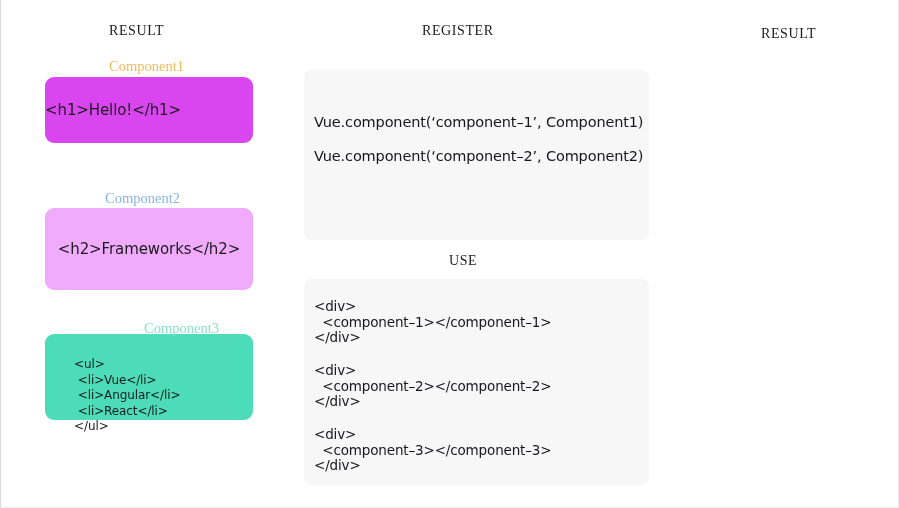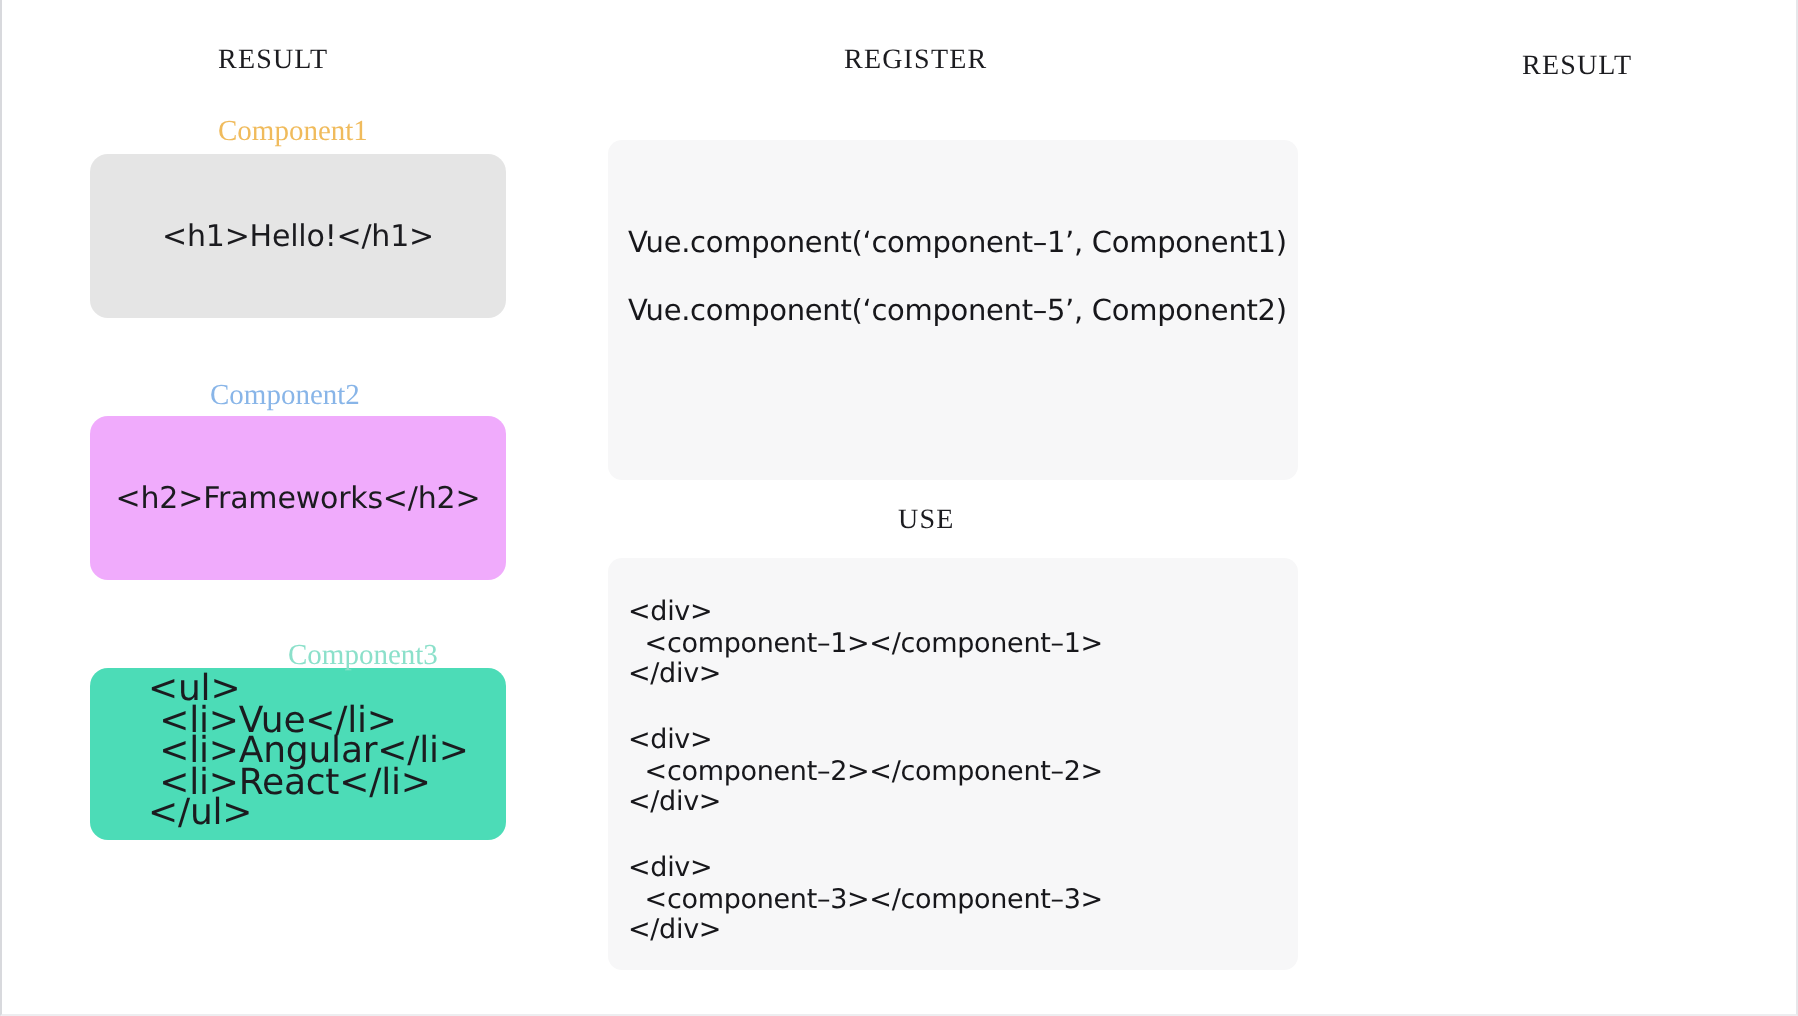"<h1>Hello!</h1>" #box-component1 { background: #e5e5e5 -> #d946ef; height: 82px -> 66px; justify-content: center -> none }
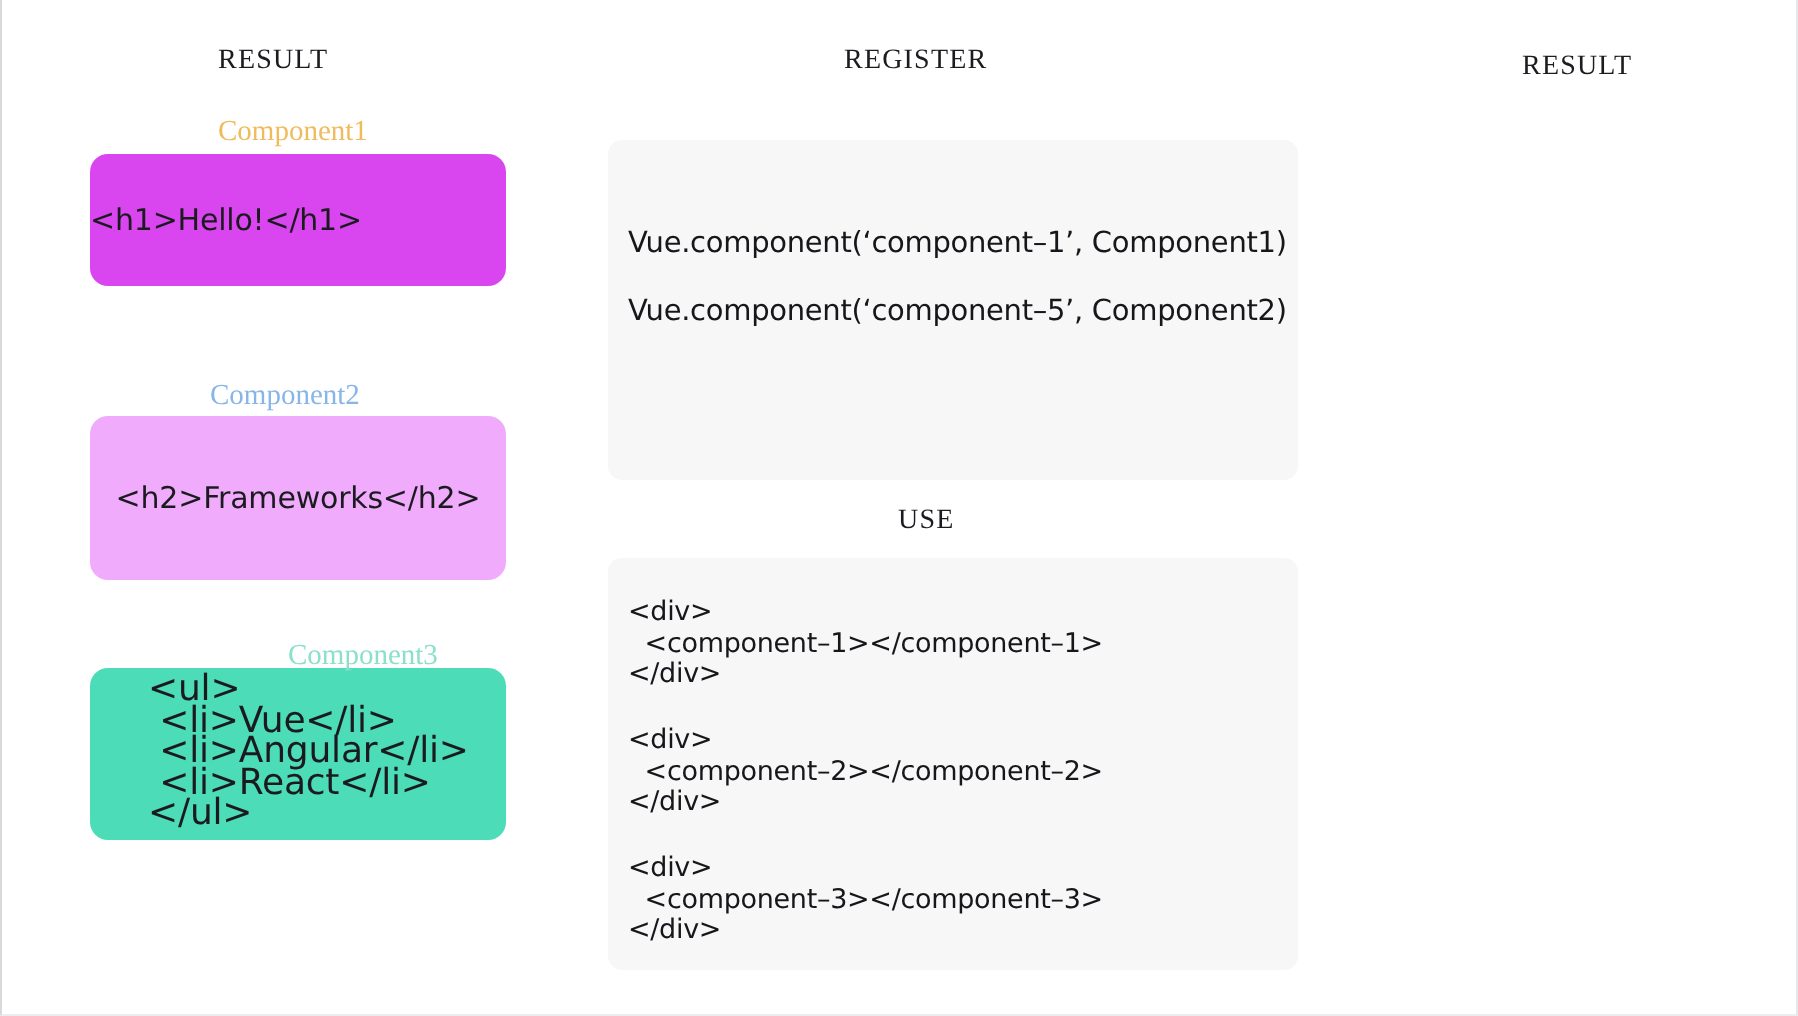"Vue.component(‘component–5’, Component2)" div.register-line { text: 5’ -> 2’ }
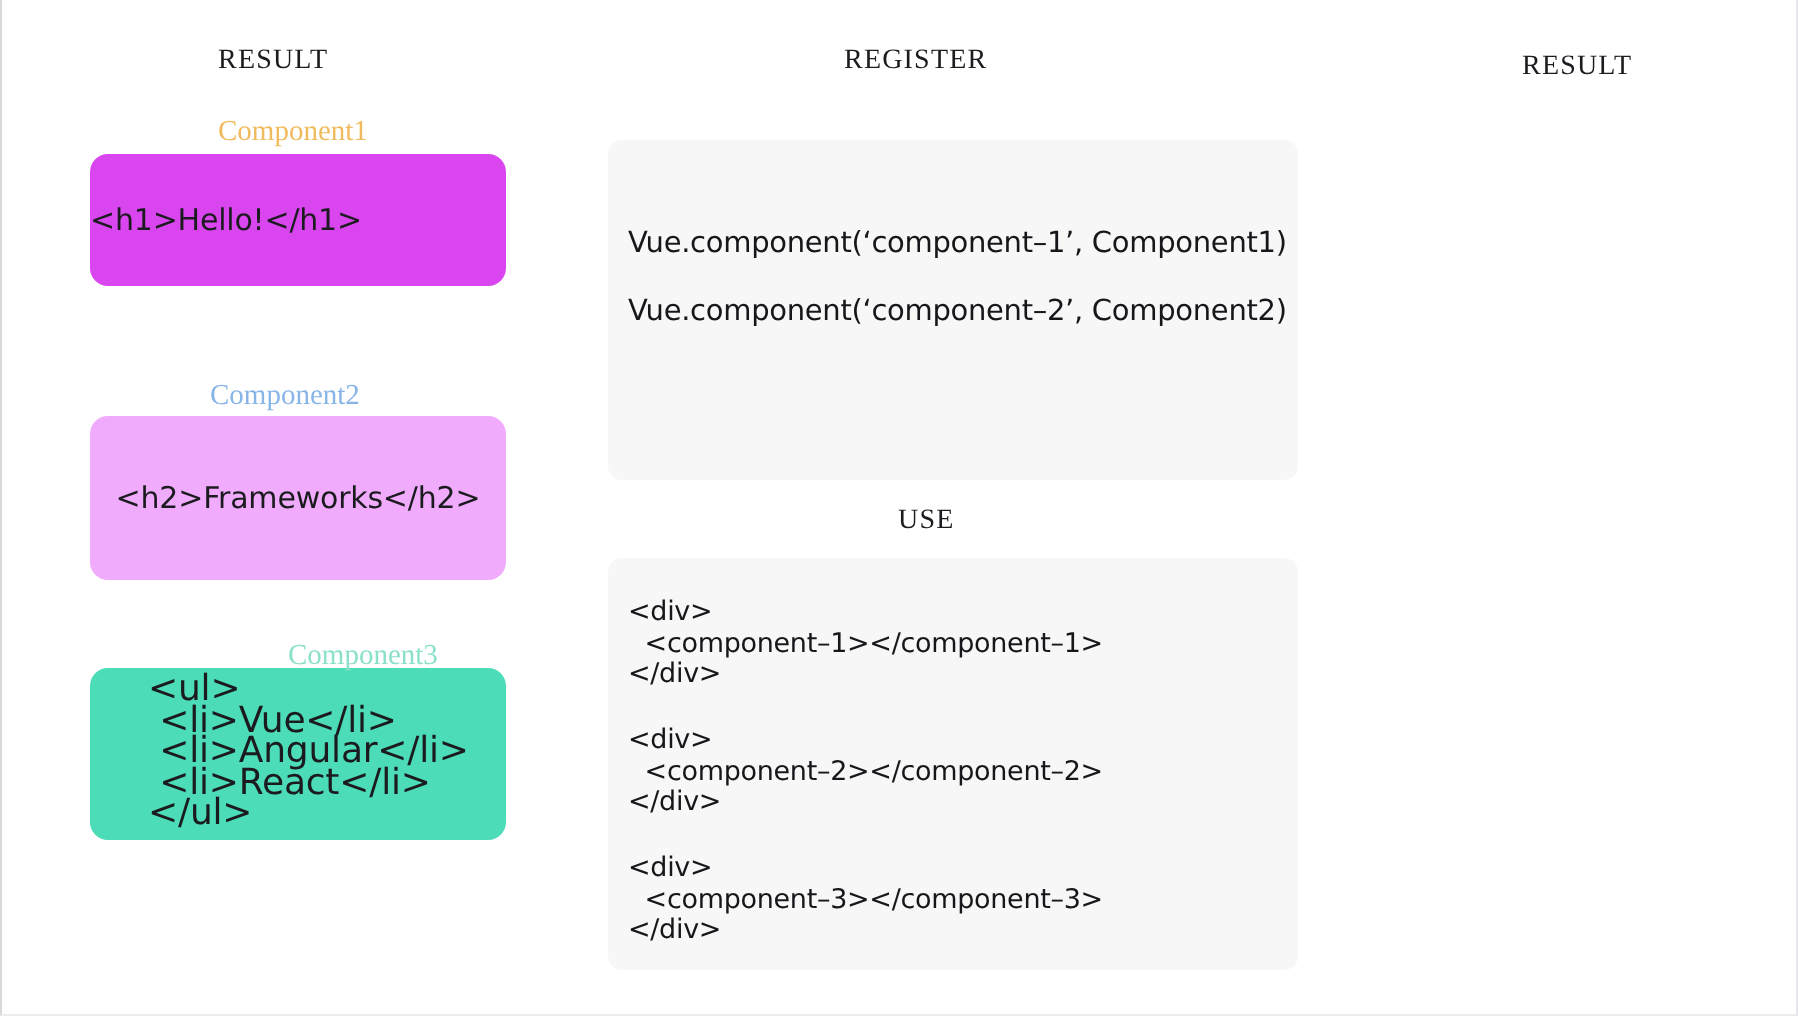"<ul>" #box-component3 .code-mono { font-size: 18px -> 12px; margin-top: none -> 20px }
